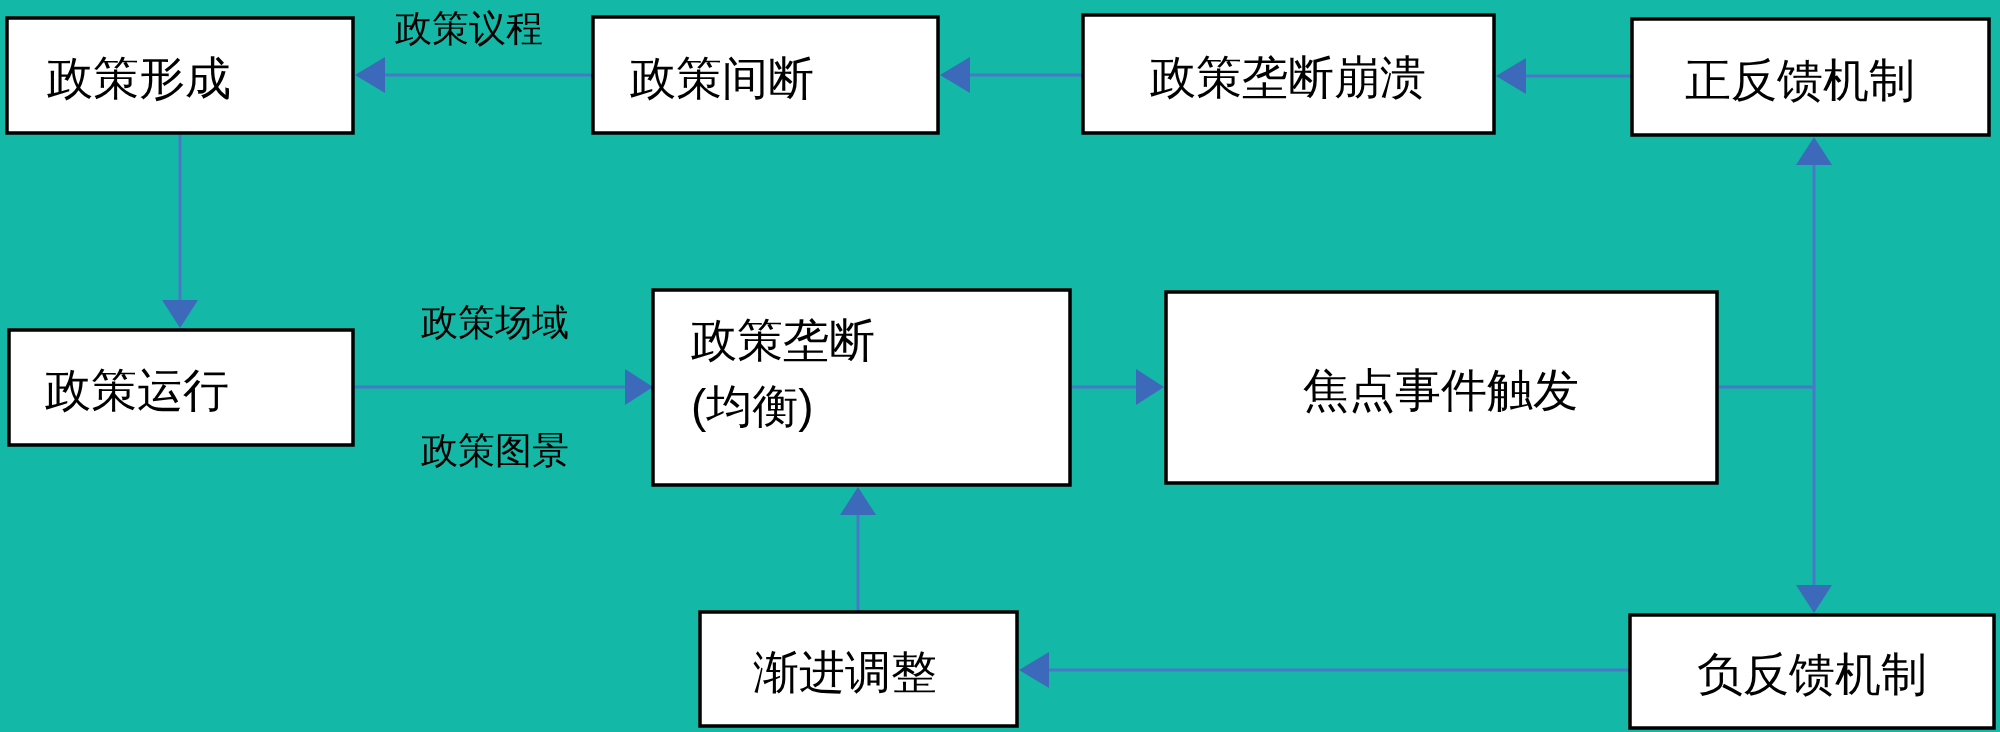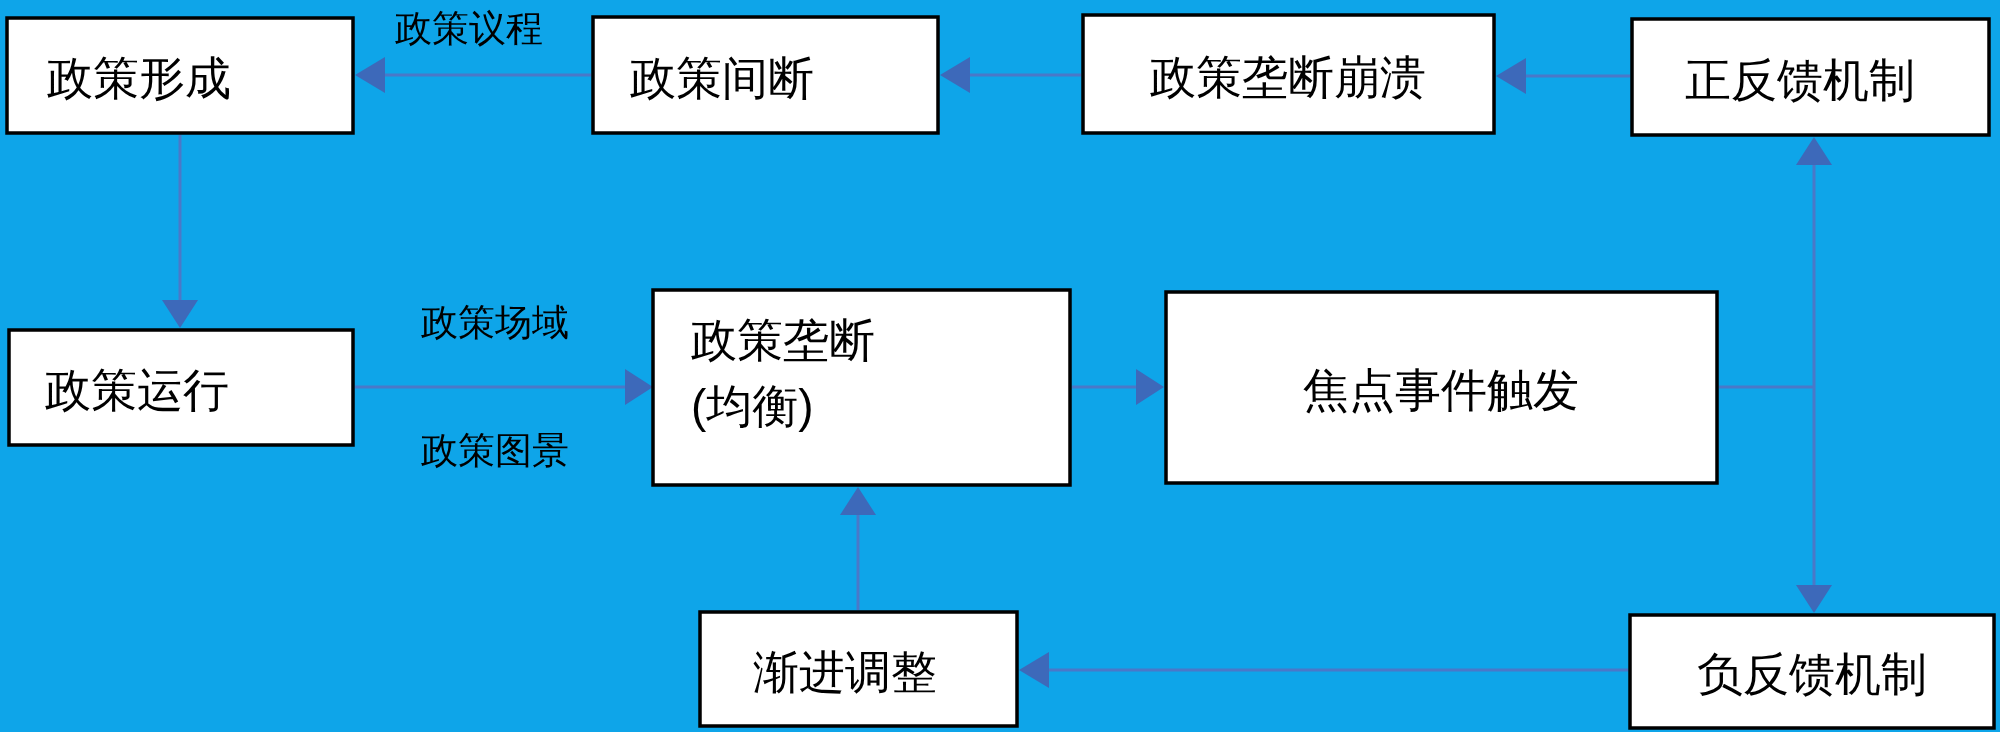"政策议程" .page { background: #0ea5e9 -> #14b8a6 }
